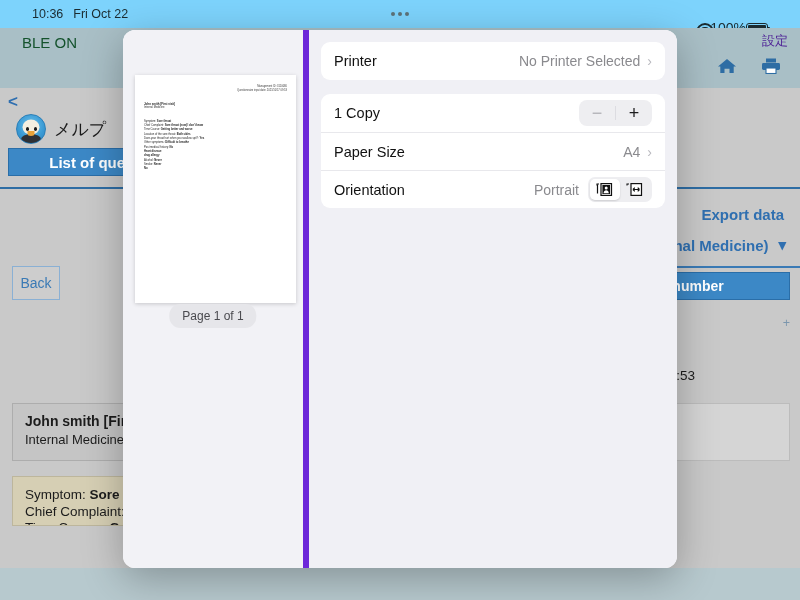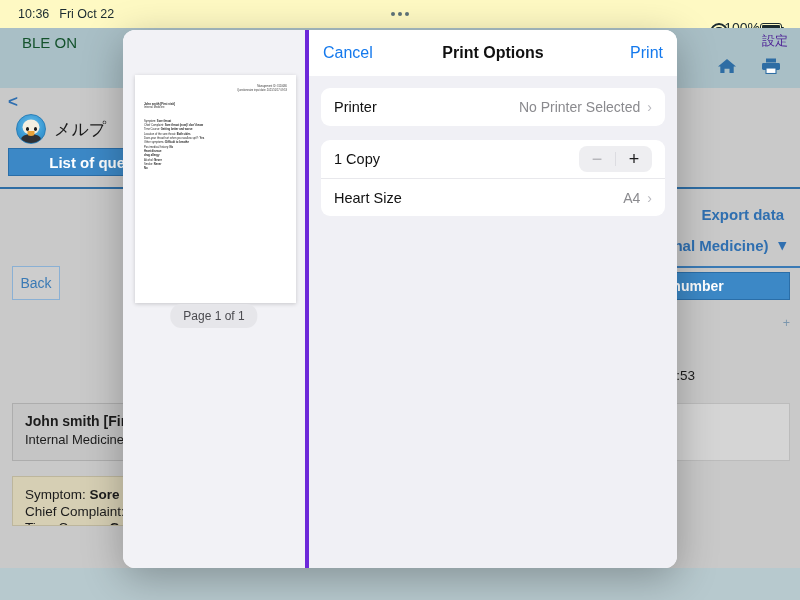"10:36" .status-bar { background: #fef9c3 -> #7dd3fc; padding: 0 18px -> 0 32px }
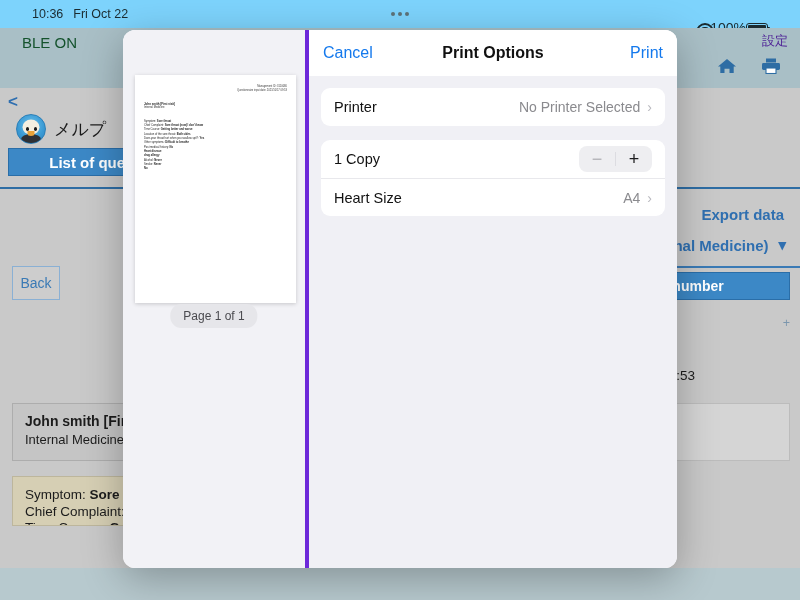"Cancel" div.modal-topbar { html: <div> <span>Cancel</span> <span>Print Options</span> <span>Print</span> </div> -> none }
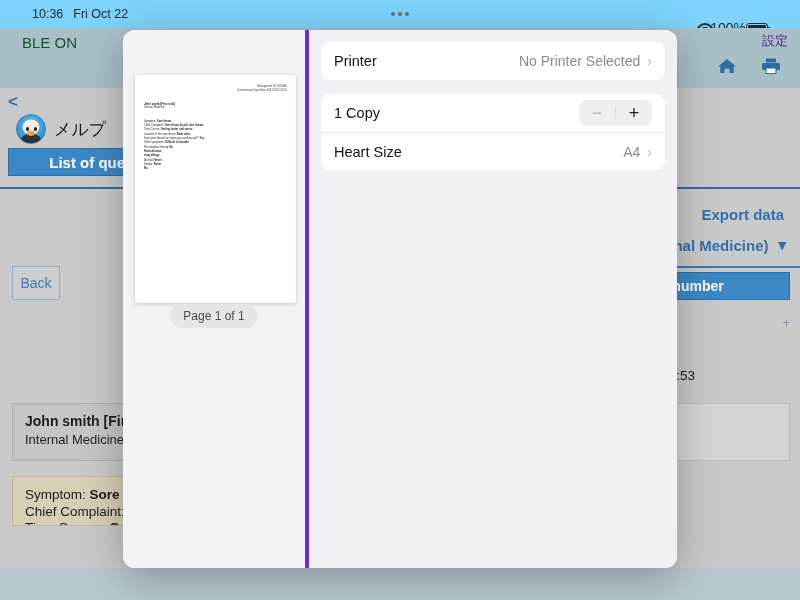"Heart Size" span { text: Heart -> Paper }
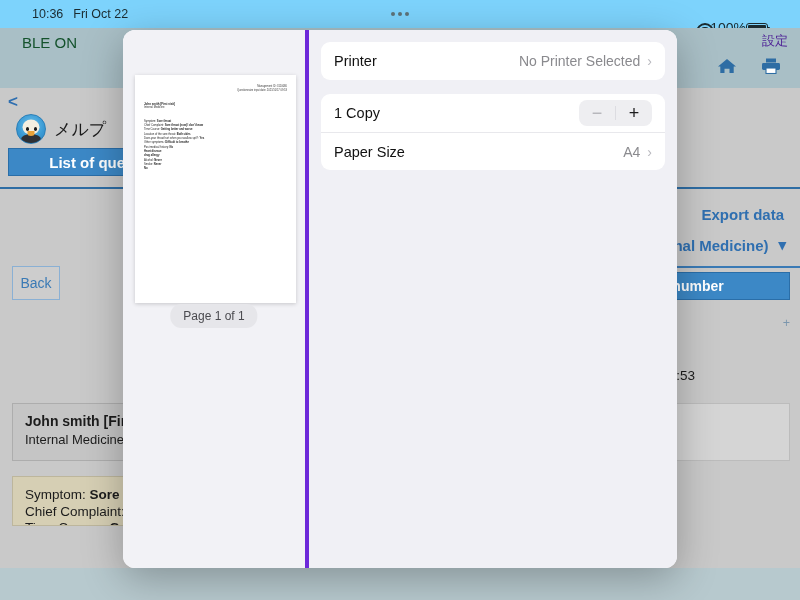"Orientation" div.opt-row { html: none -> <div> <span>Orientation</span> <span>Portrait</span> <div> <div> <svg> <path></path> <path></path> <rect></rect> <rect></rect> <circle></circle> <path></path> </svg> </div> <div> <svg> <path></path> <rect></rect> <path></path> </svg> </div> </div> </div> }
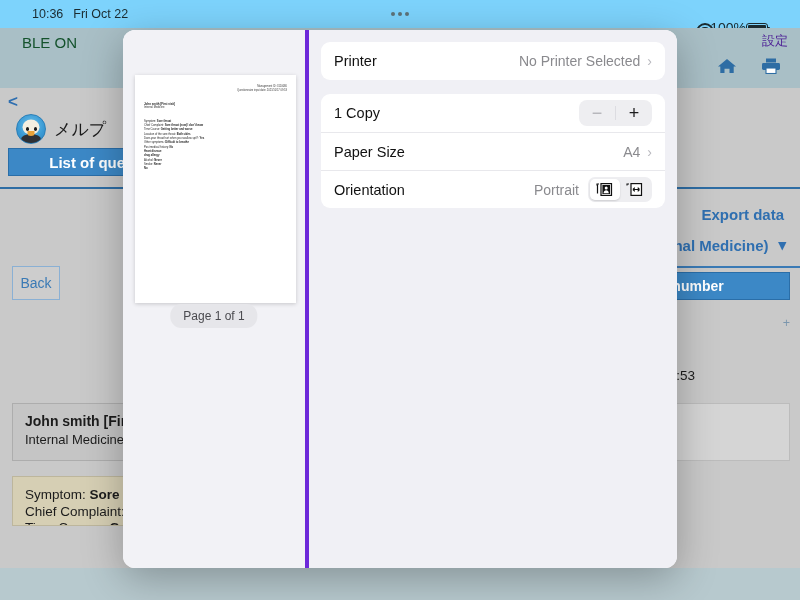"Page 1 of 1" .preview-pane { border-right: 4px solid #6d28d9 -> 6px solid #6d28d9 }
